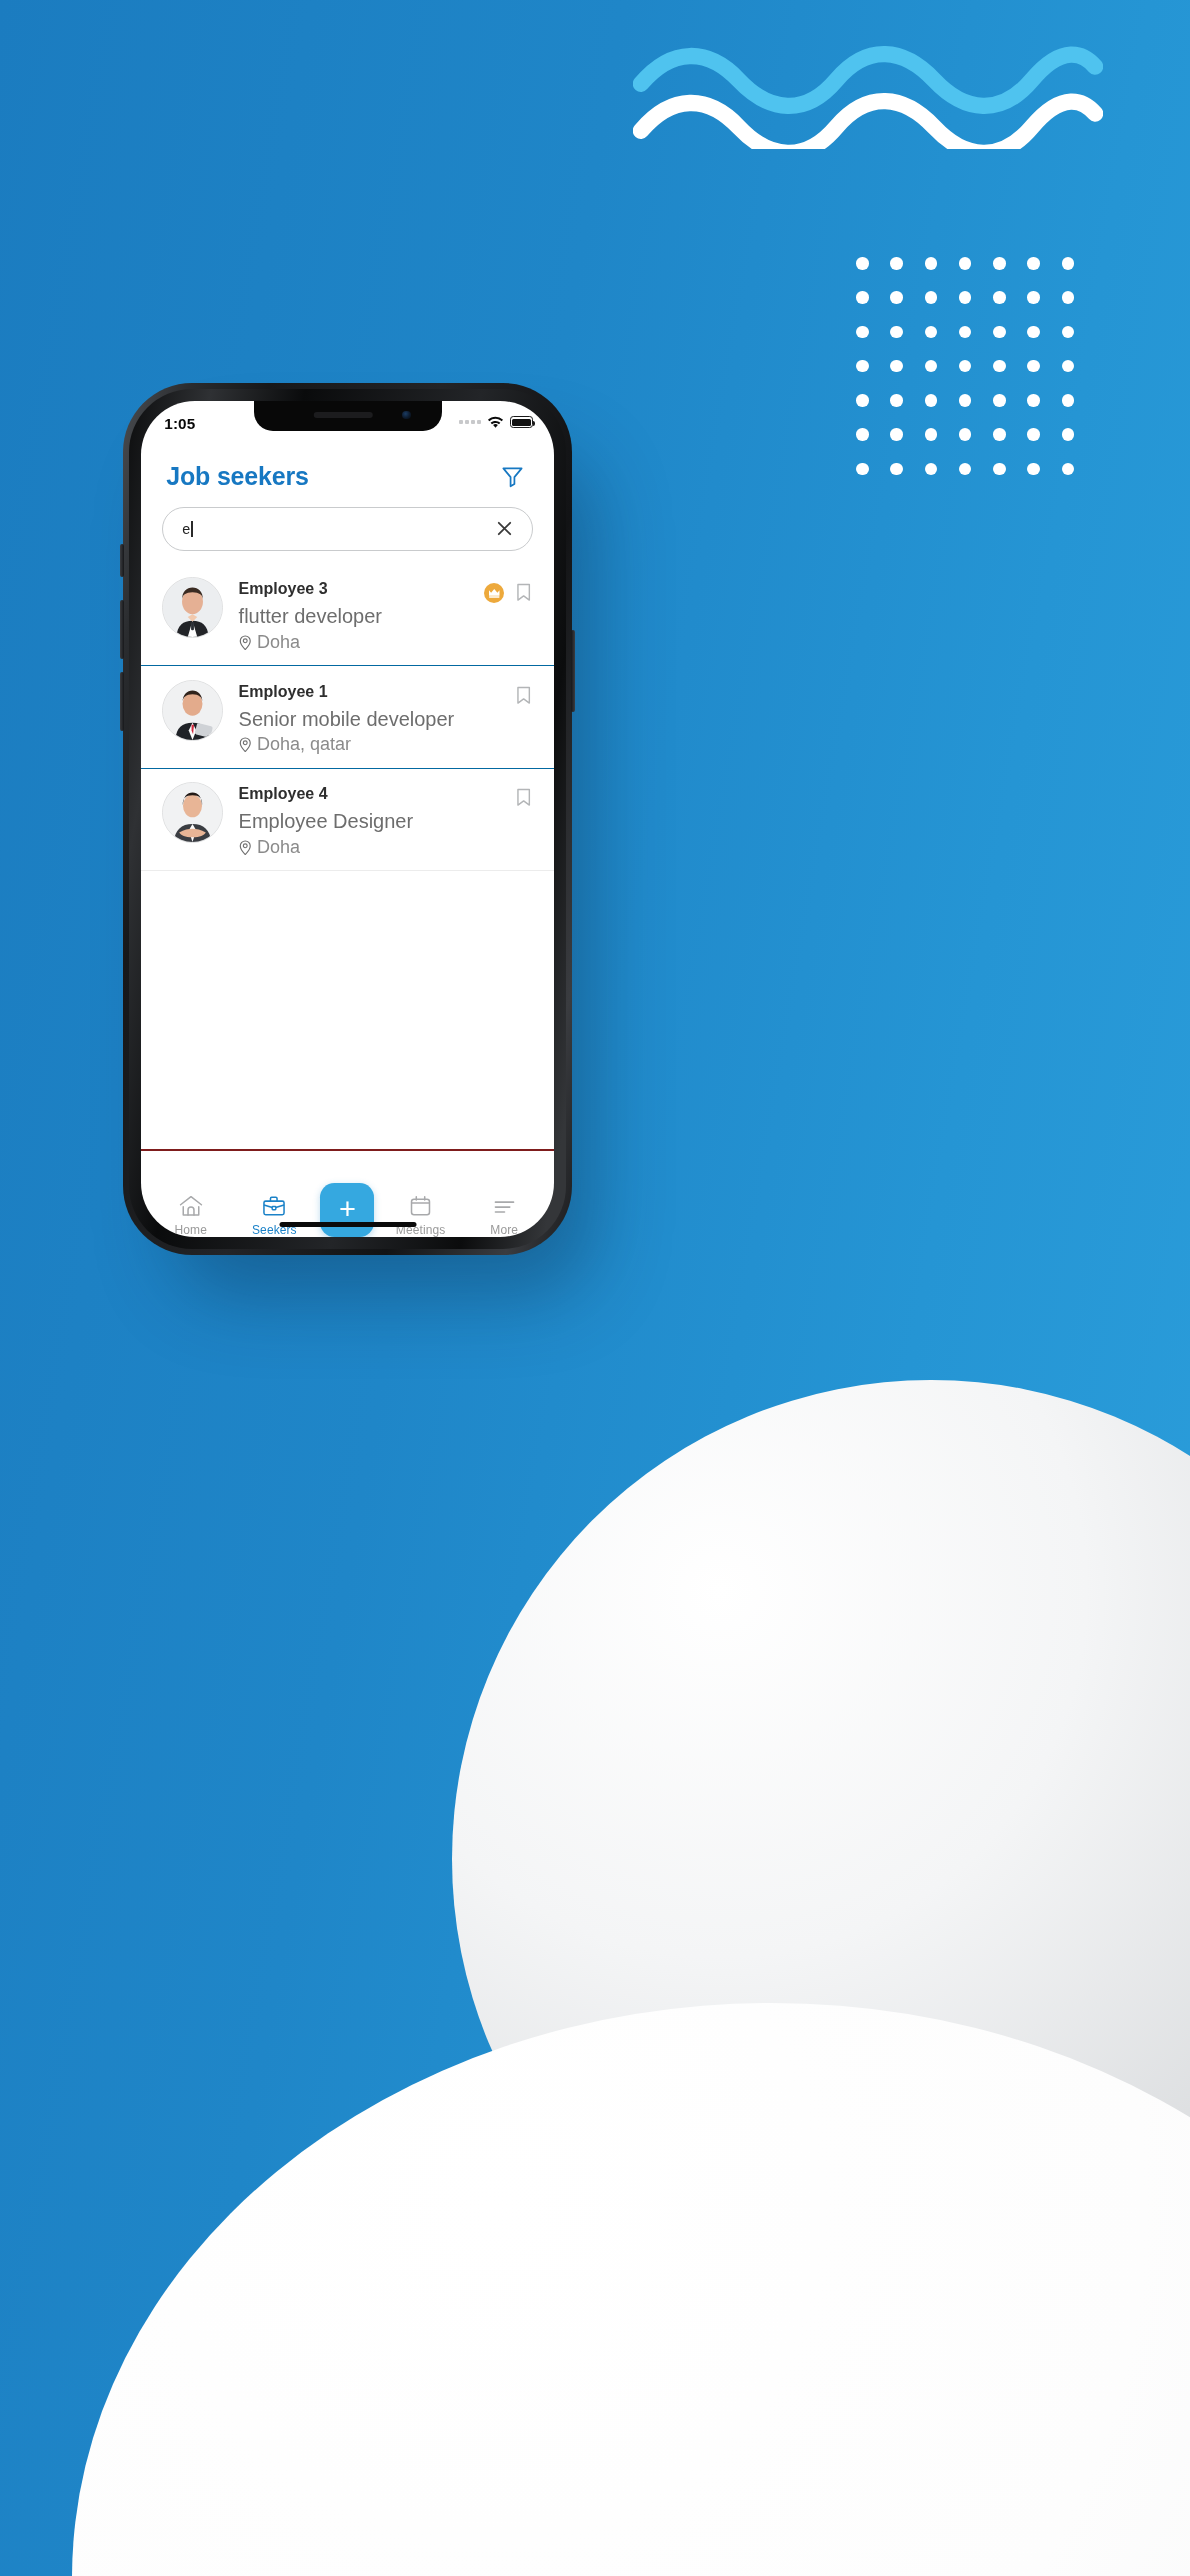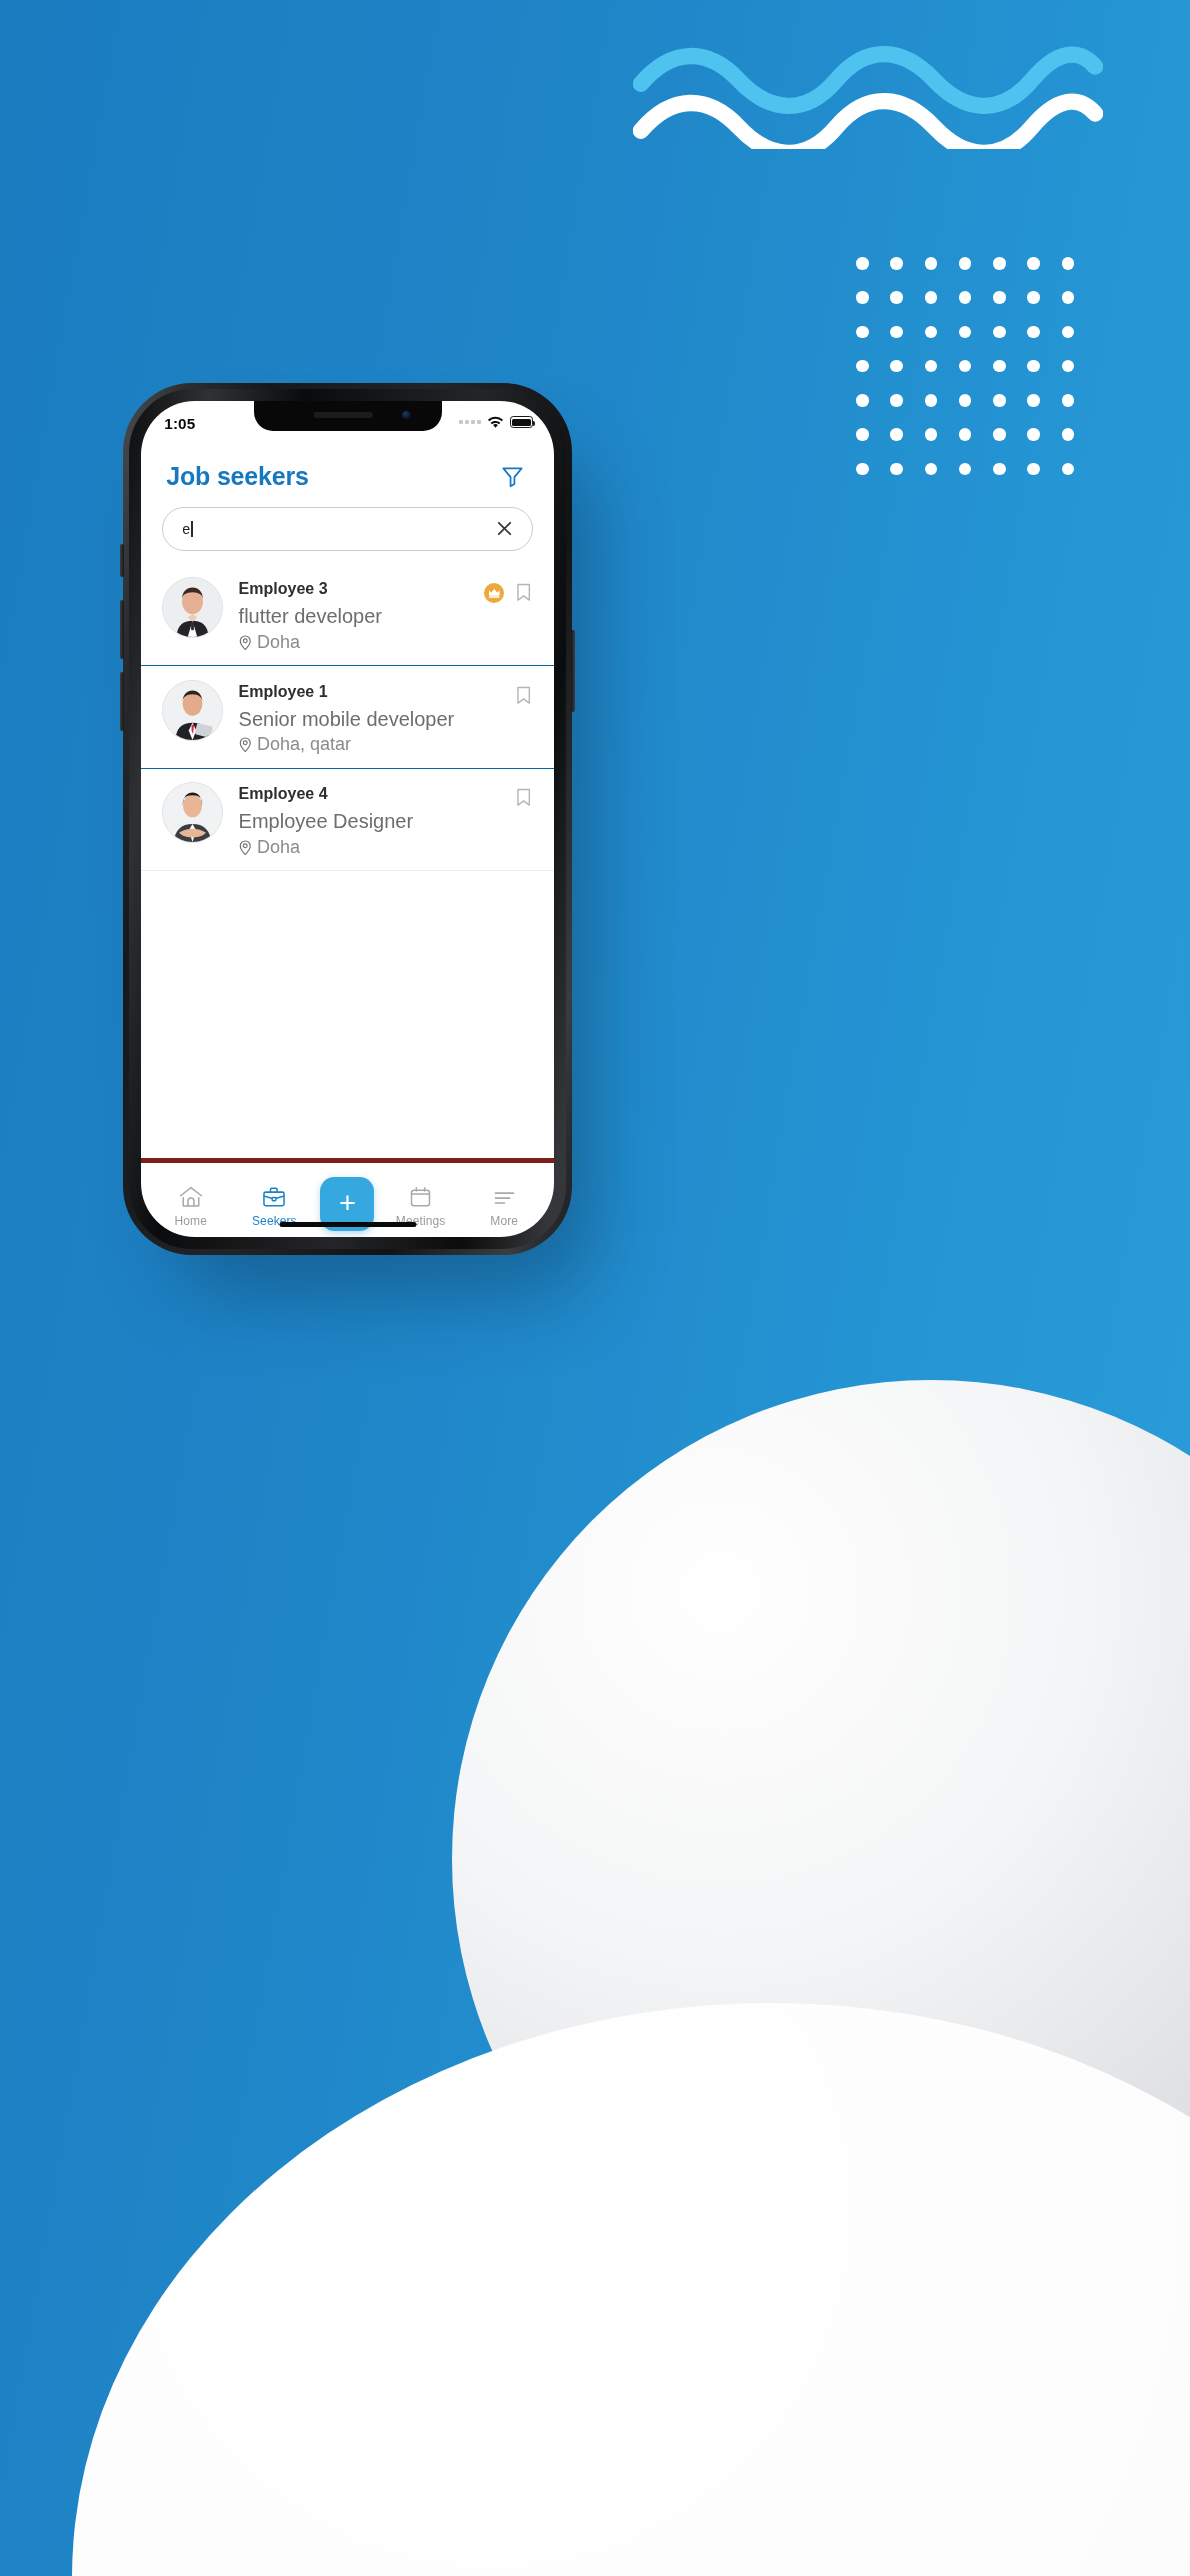"Home" .tabbar { align-items: center -> flex-end; border-top: 5px solid #7f1d1d -> 2px solid #7f1d1d; height: 79px -> 88px }
